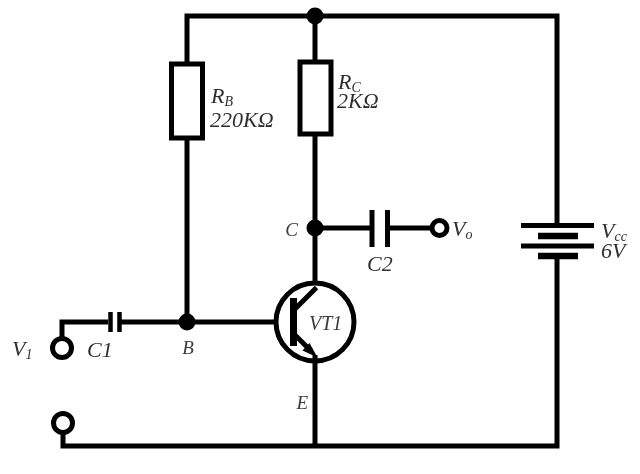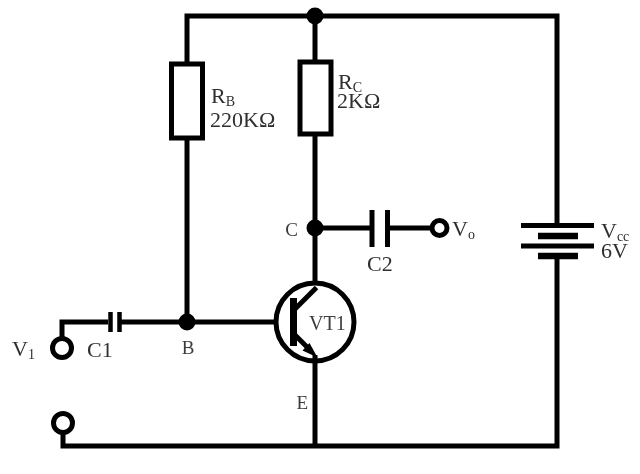"RB" .canvas-wrap { font-style: none -> italic }
